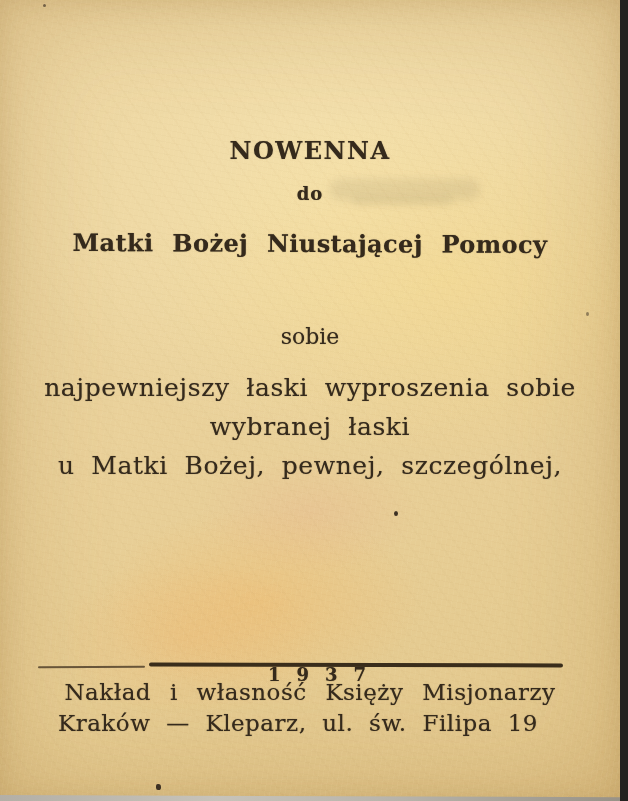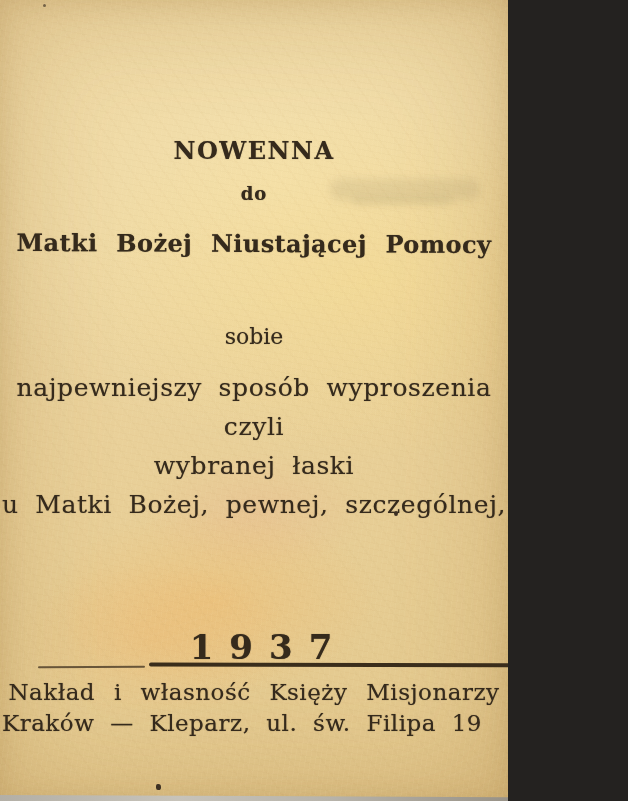"NOWENNA" .page { width: 508px -> 620px }
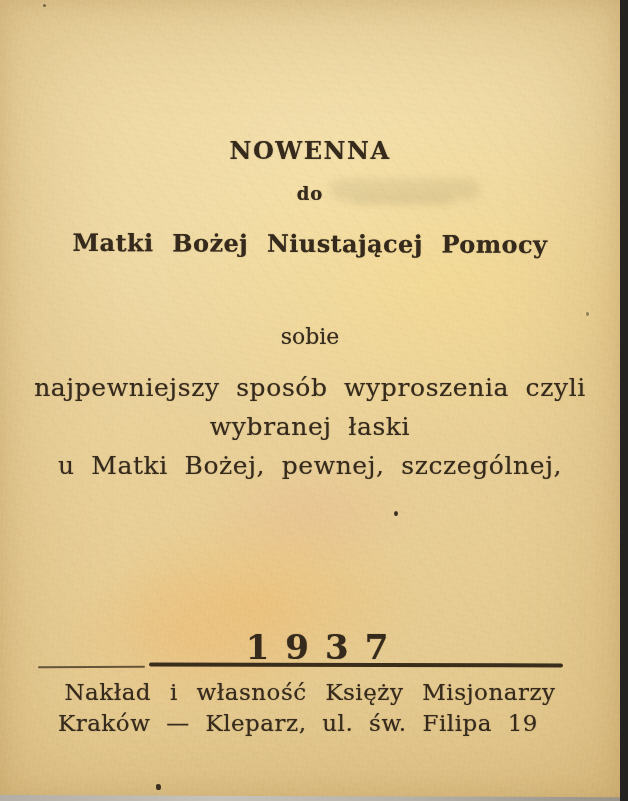"najpewniejszy sposób wyproszenia czyli" span { text: sposób wyproszenia czyli -> łaski wyproszenia sobie }
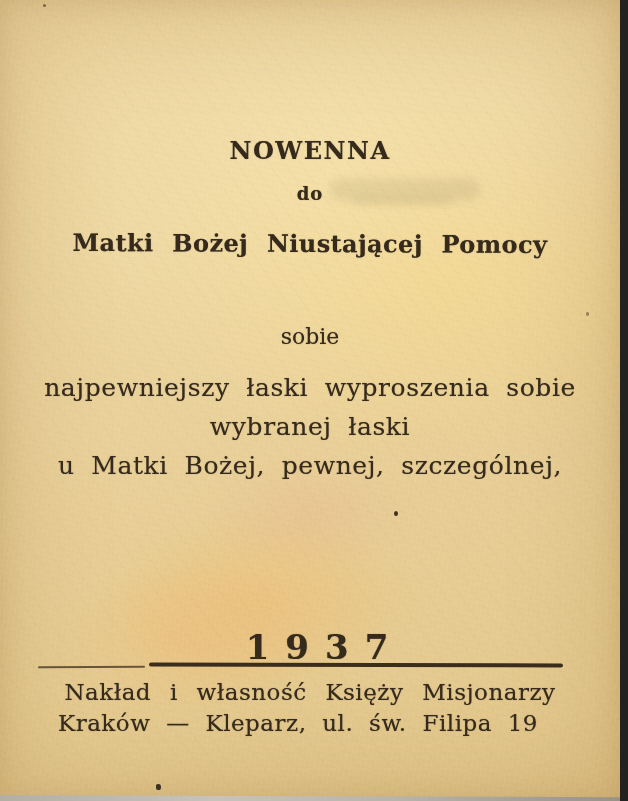"1937" .year { font-size: 34px -> 18px; top: 627px -> 664px }
